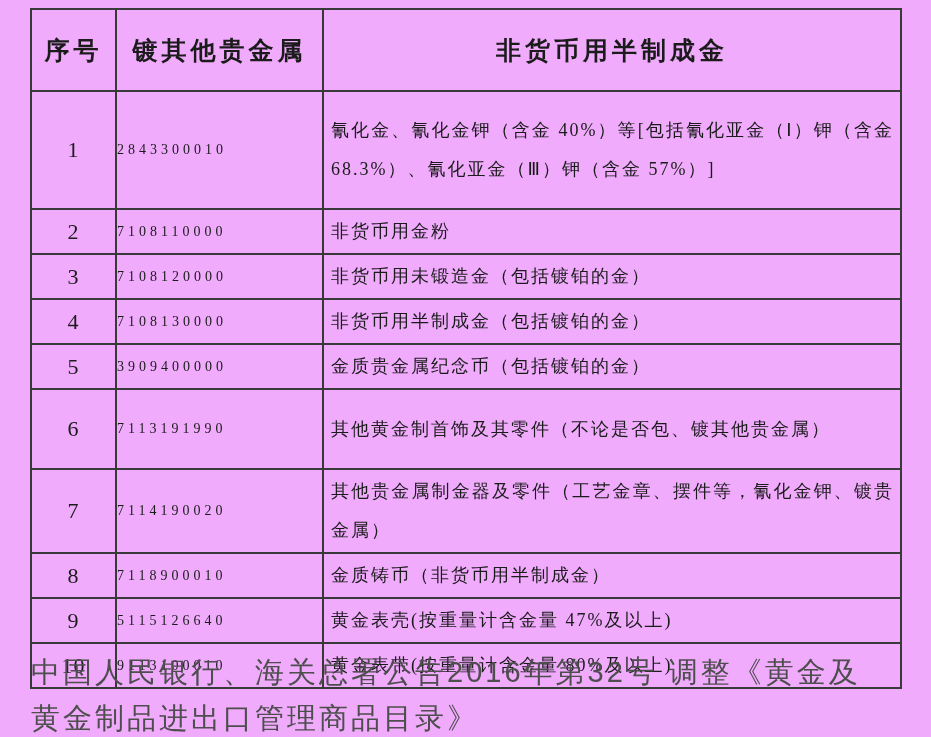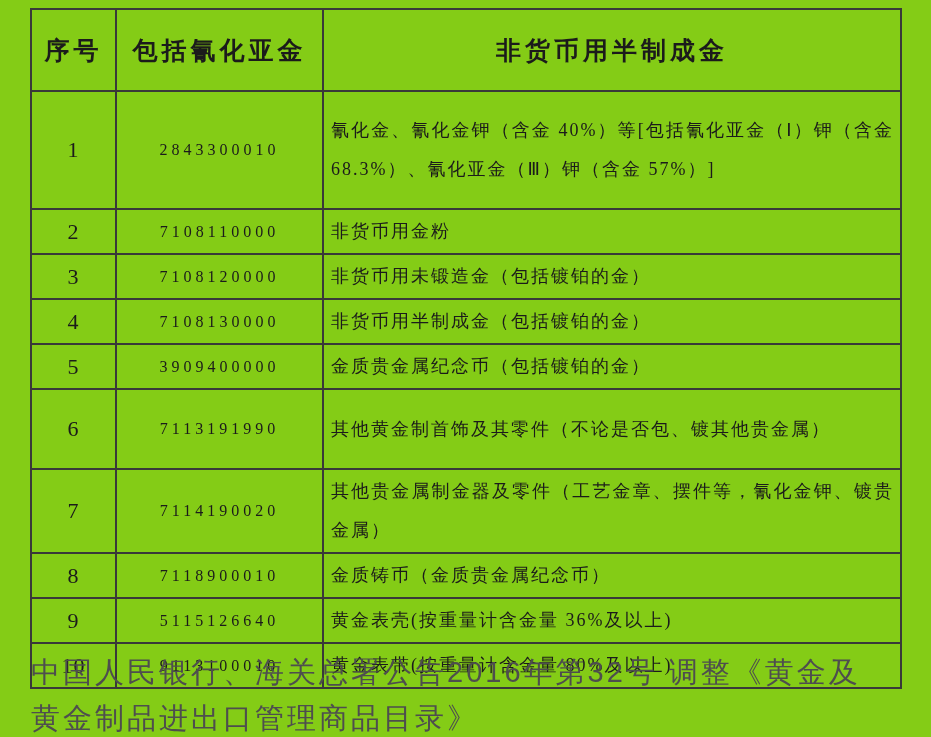"序号" .page { background: #84cc16 -> #f0abfc }
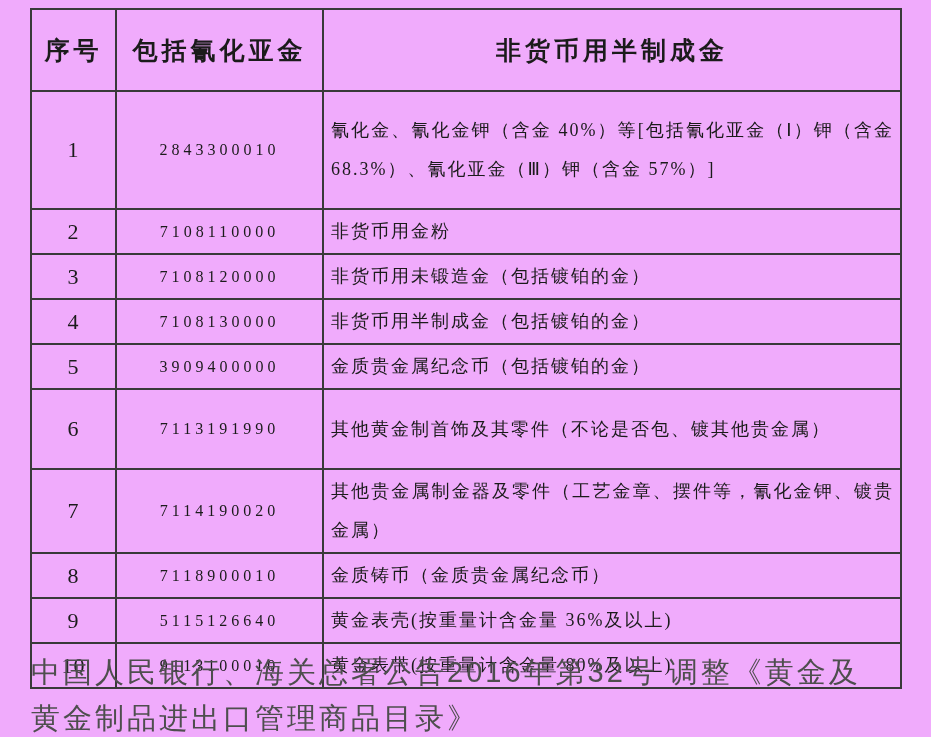"包括氰化亚金" th { text: 包括氰化亚金 -> 镀其他贵金属 }
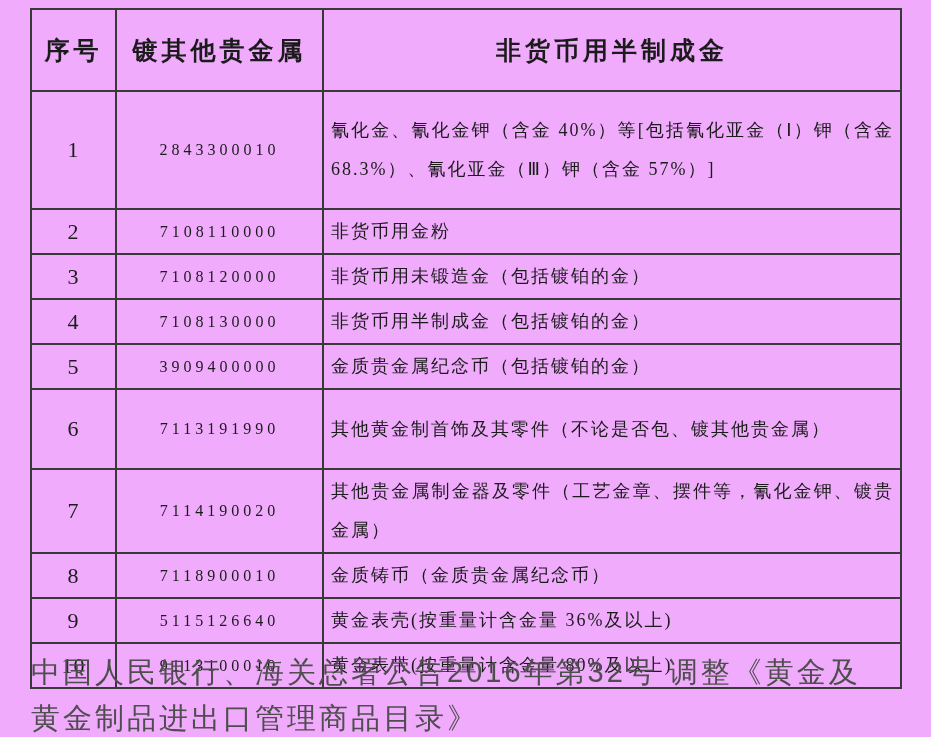"2843300010" td.code { font-size: 16px -> 14px; text-align: center -> none }
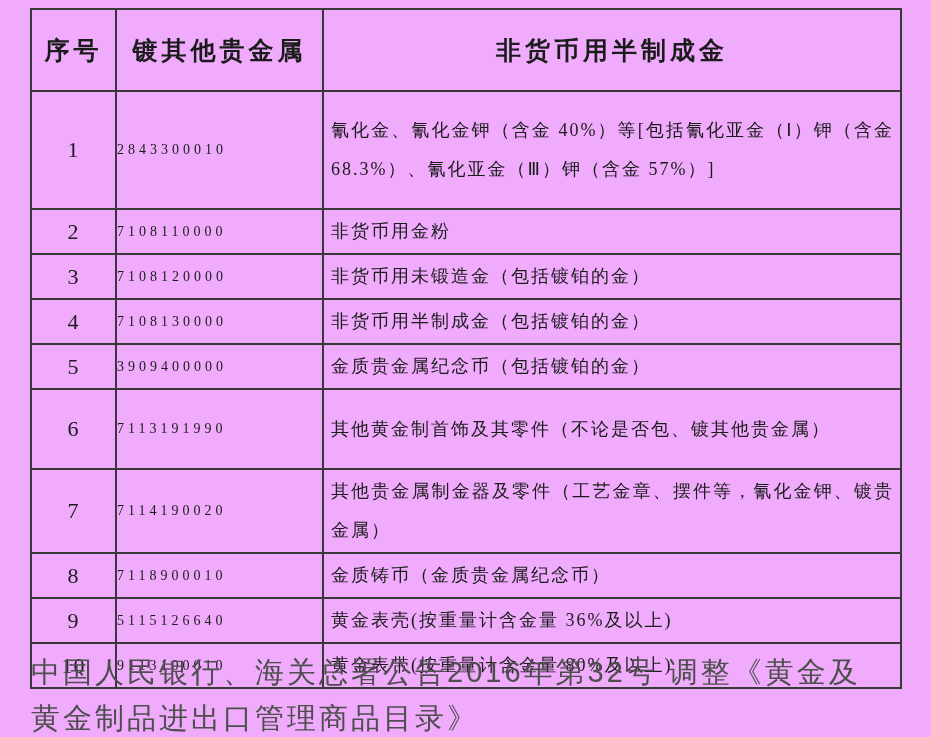"金质铸币（金质贵金属纪念币）" td.desc { text: 金质贵金属纪念币 -> 非货币用半制成金 }
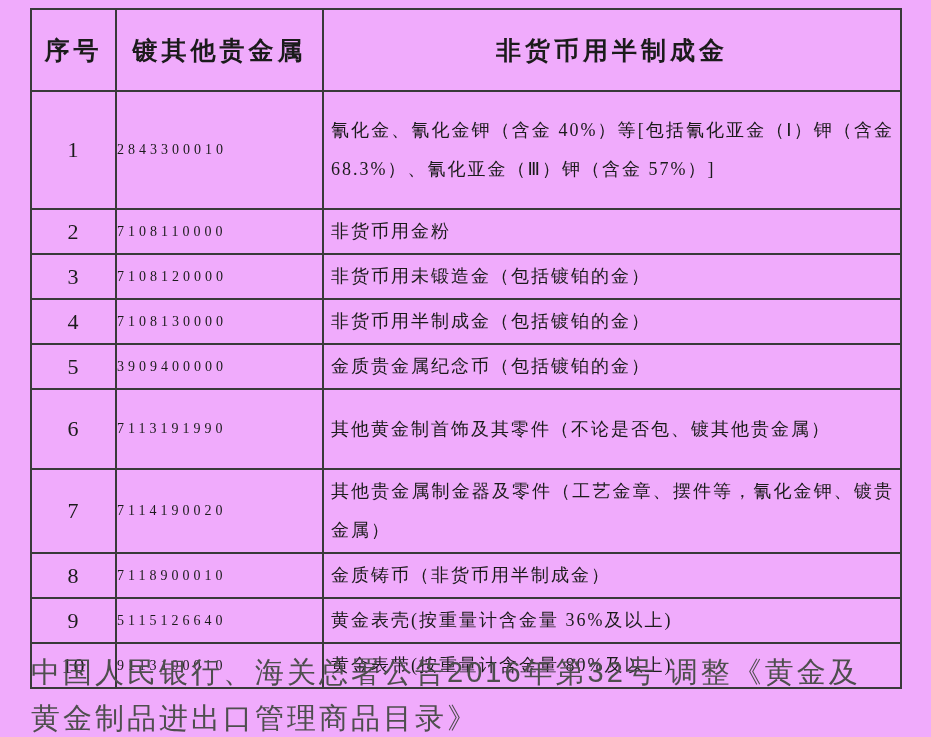"黄金表壳(按重量计含金量 36%及以上)" td.desc { text: 36% -> 47% }
